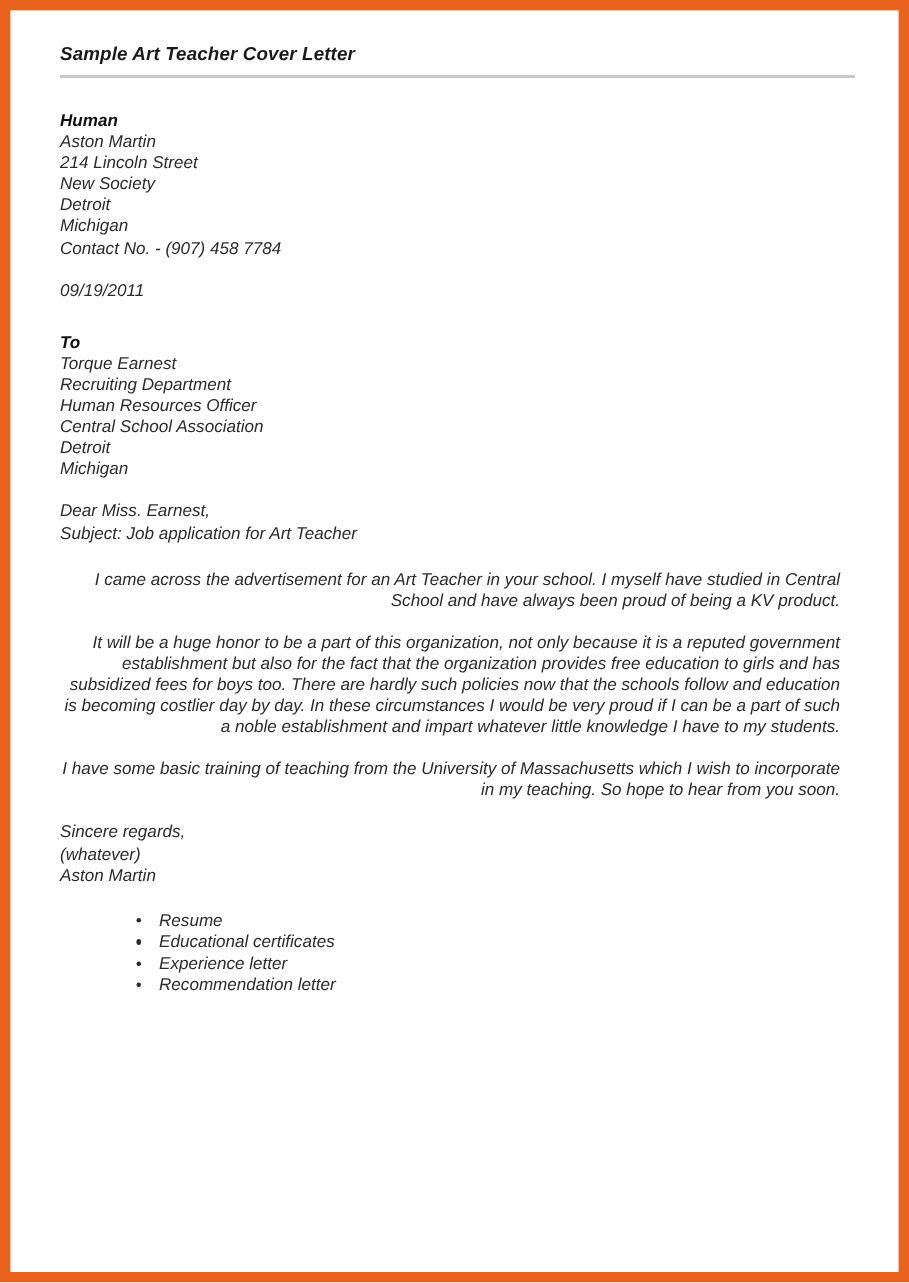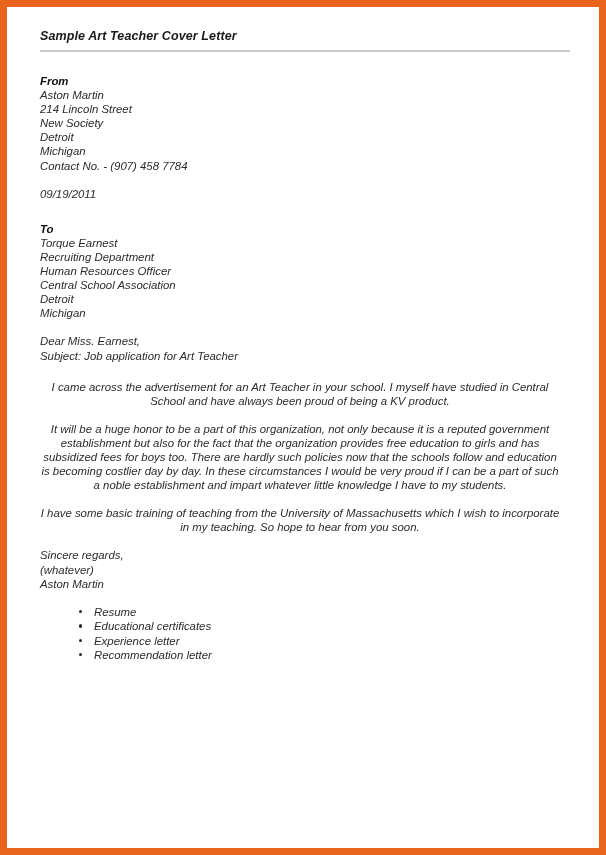"From" div.line { text: From -> Human }
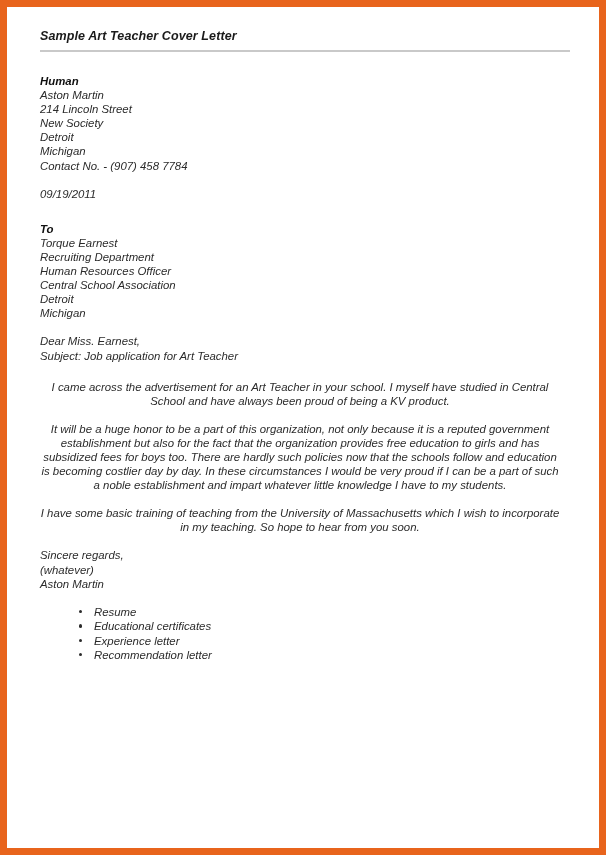"I came across the advertisement" .para { text-align: center -> right }
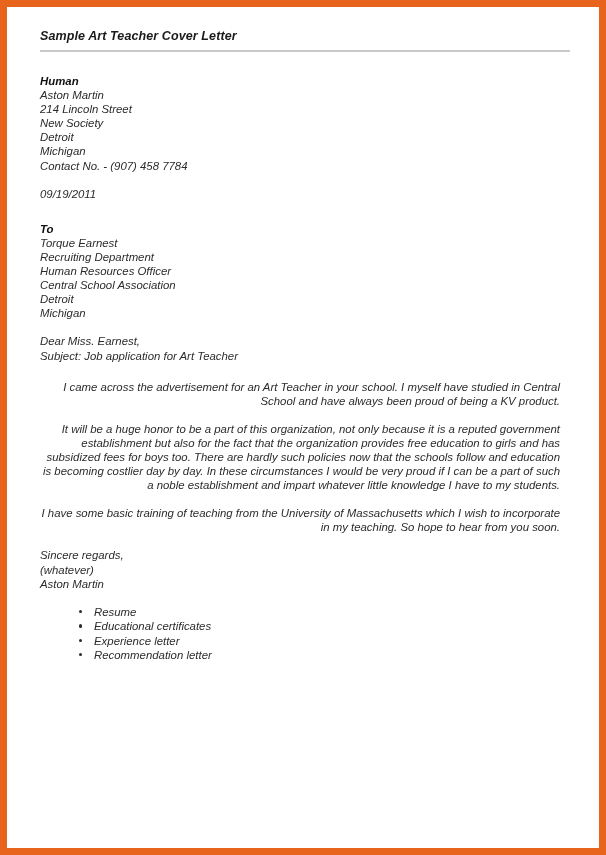"Resume" ul.enclosure-list { margin: 4px -> 16px }
